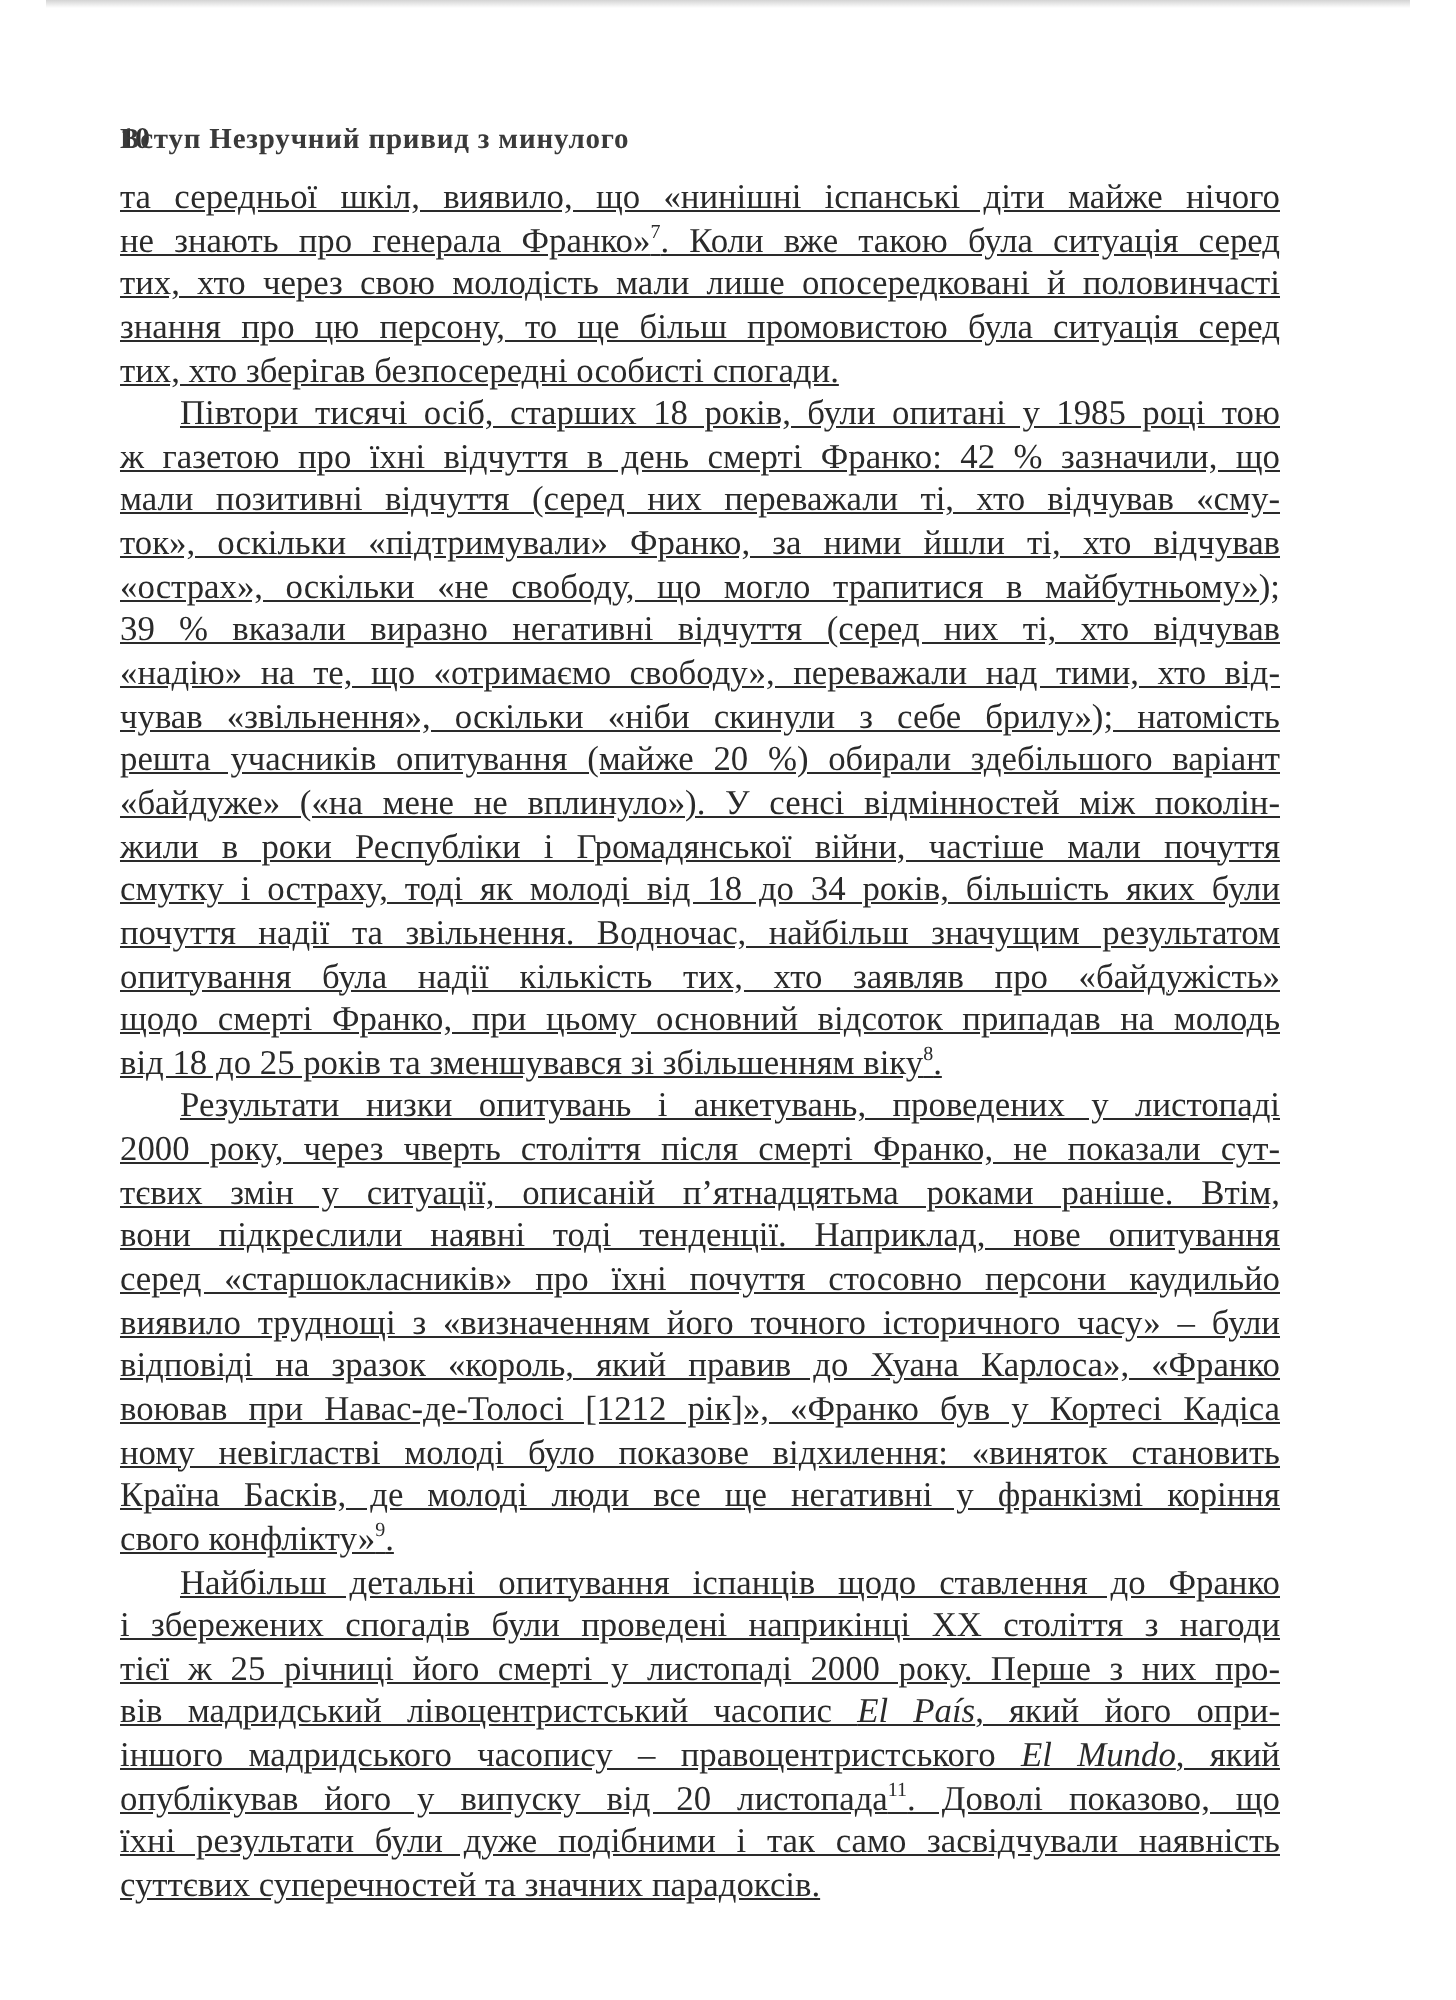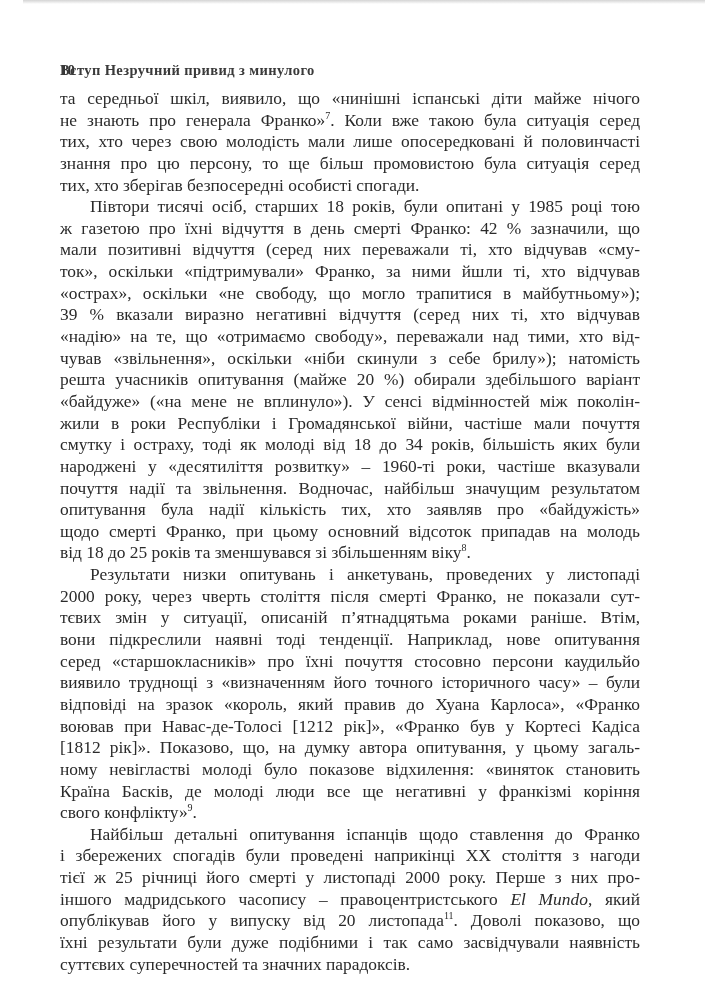"та середньої шкіл, виявило, що" .ln { text-decoration: none -> underline }
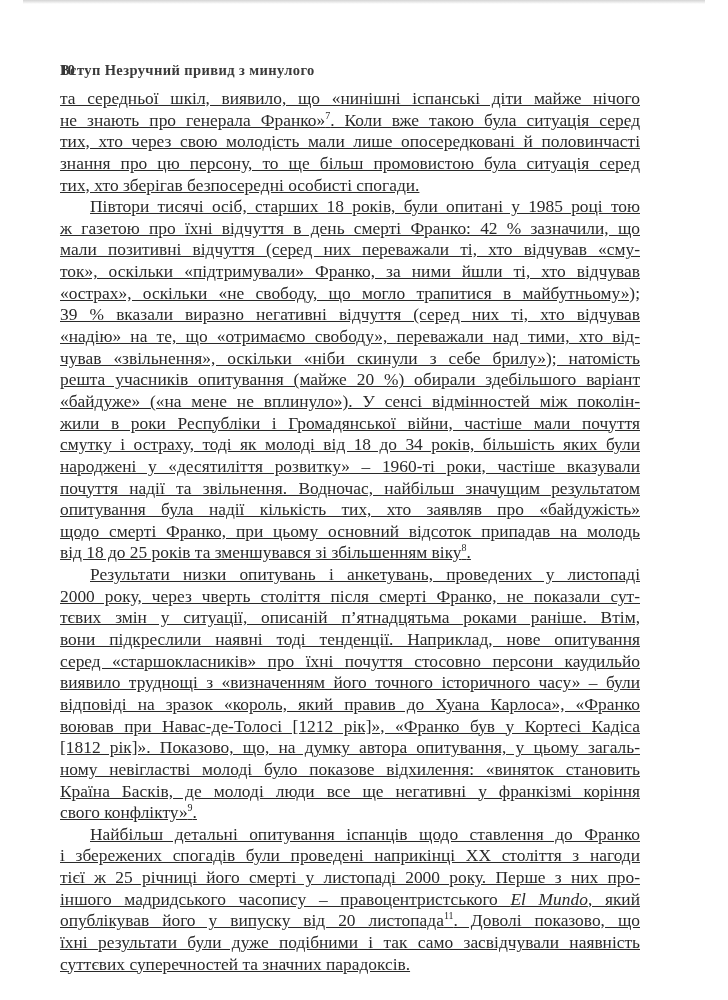"народжені у «десятиліття розвитку» –" span.ln { html: <span>народжені у «десятиліття розвитку» – 1960-ті роки, частіше вказували</span> -> none }
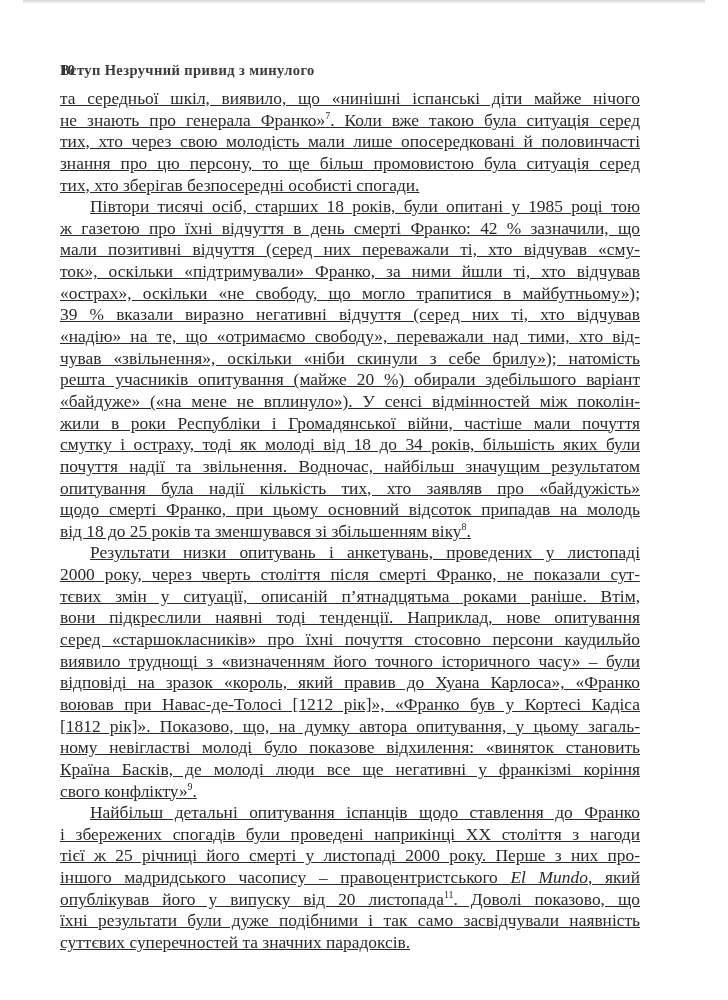"[1812 рік]». Показово, що, на" span.ln { html: <span>[1812 рік]». Показово, що, на думку автора опитування, у цьому загаль-</span> -> none }
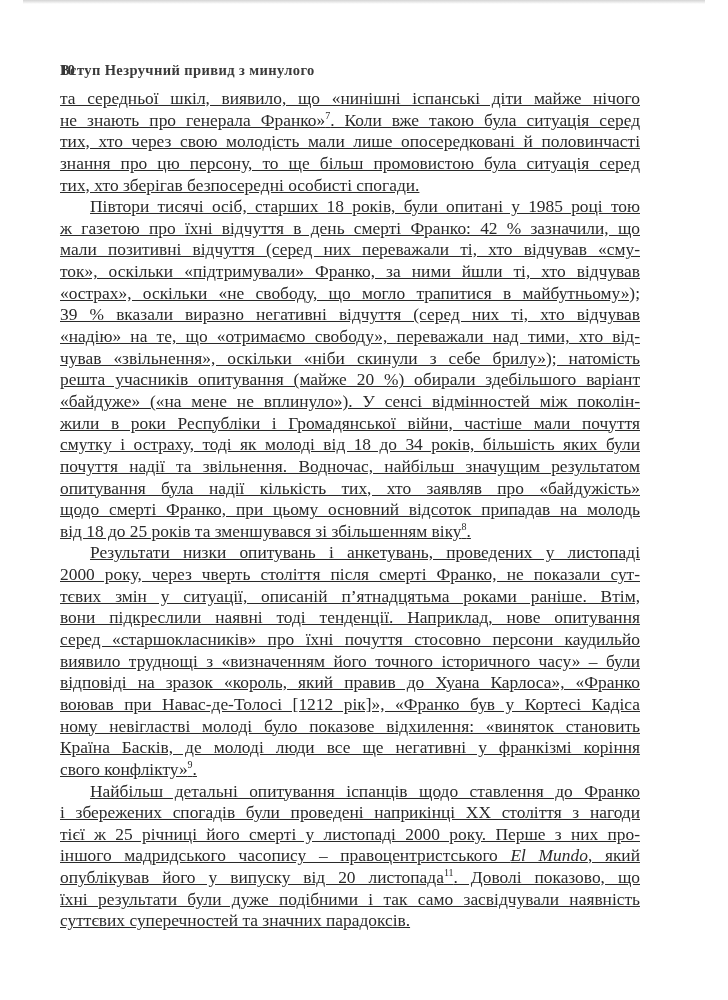"вів мадридський лівоцентристський" span.ln { html: none -> <span>вів мадридський лівоцентристський часопис <i>El País</i>, який його опри-</span> }
